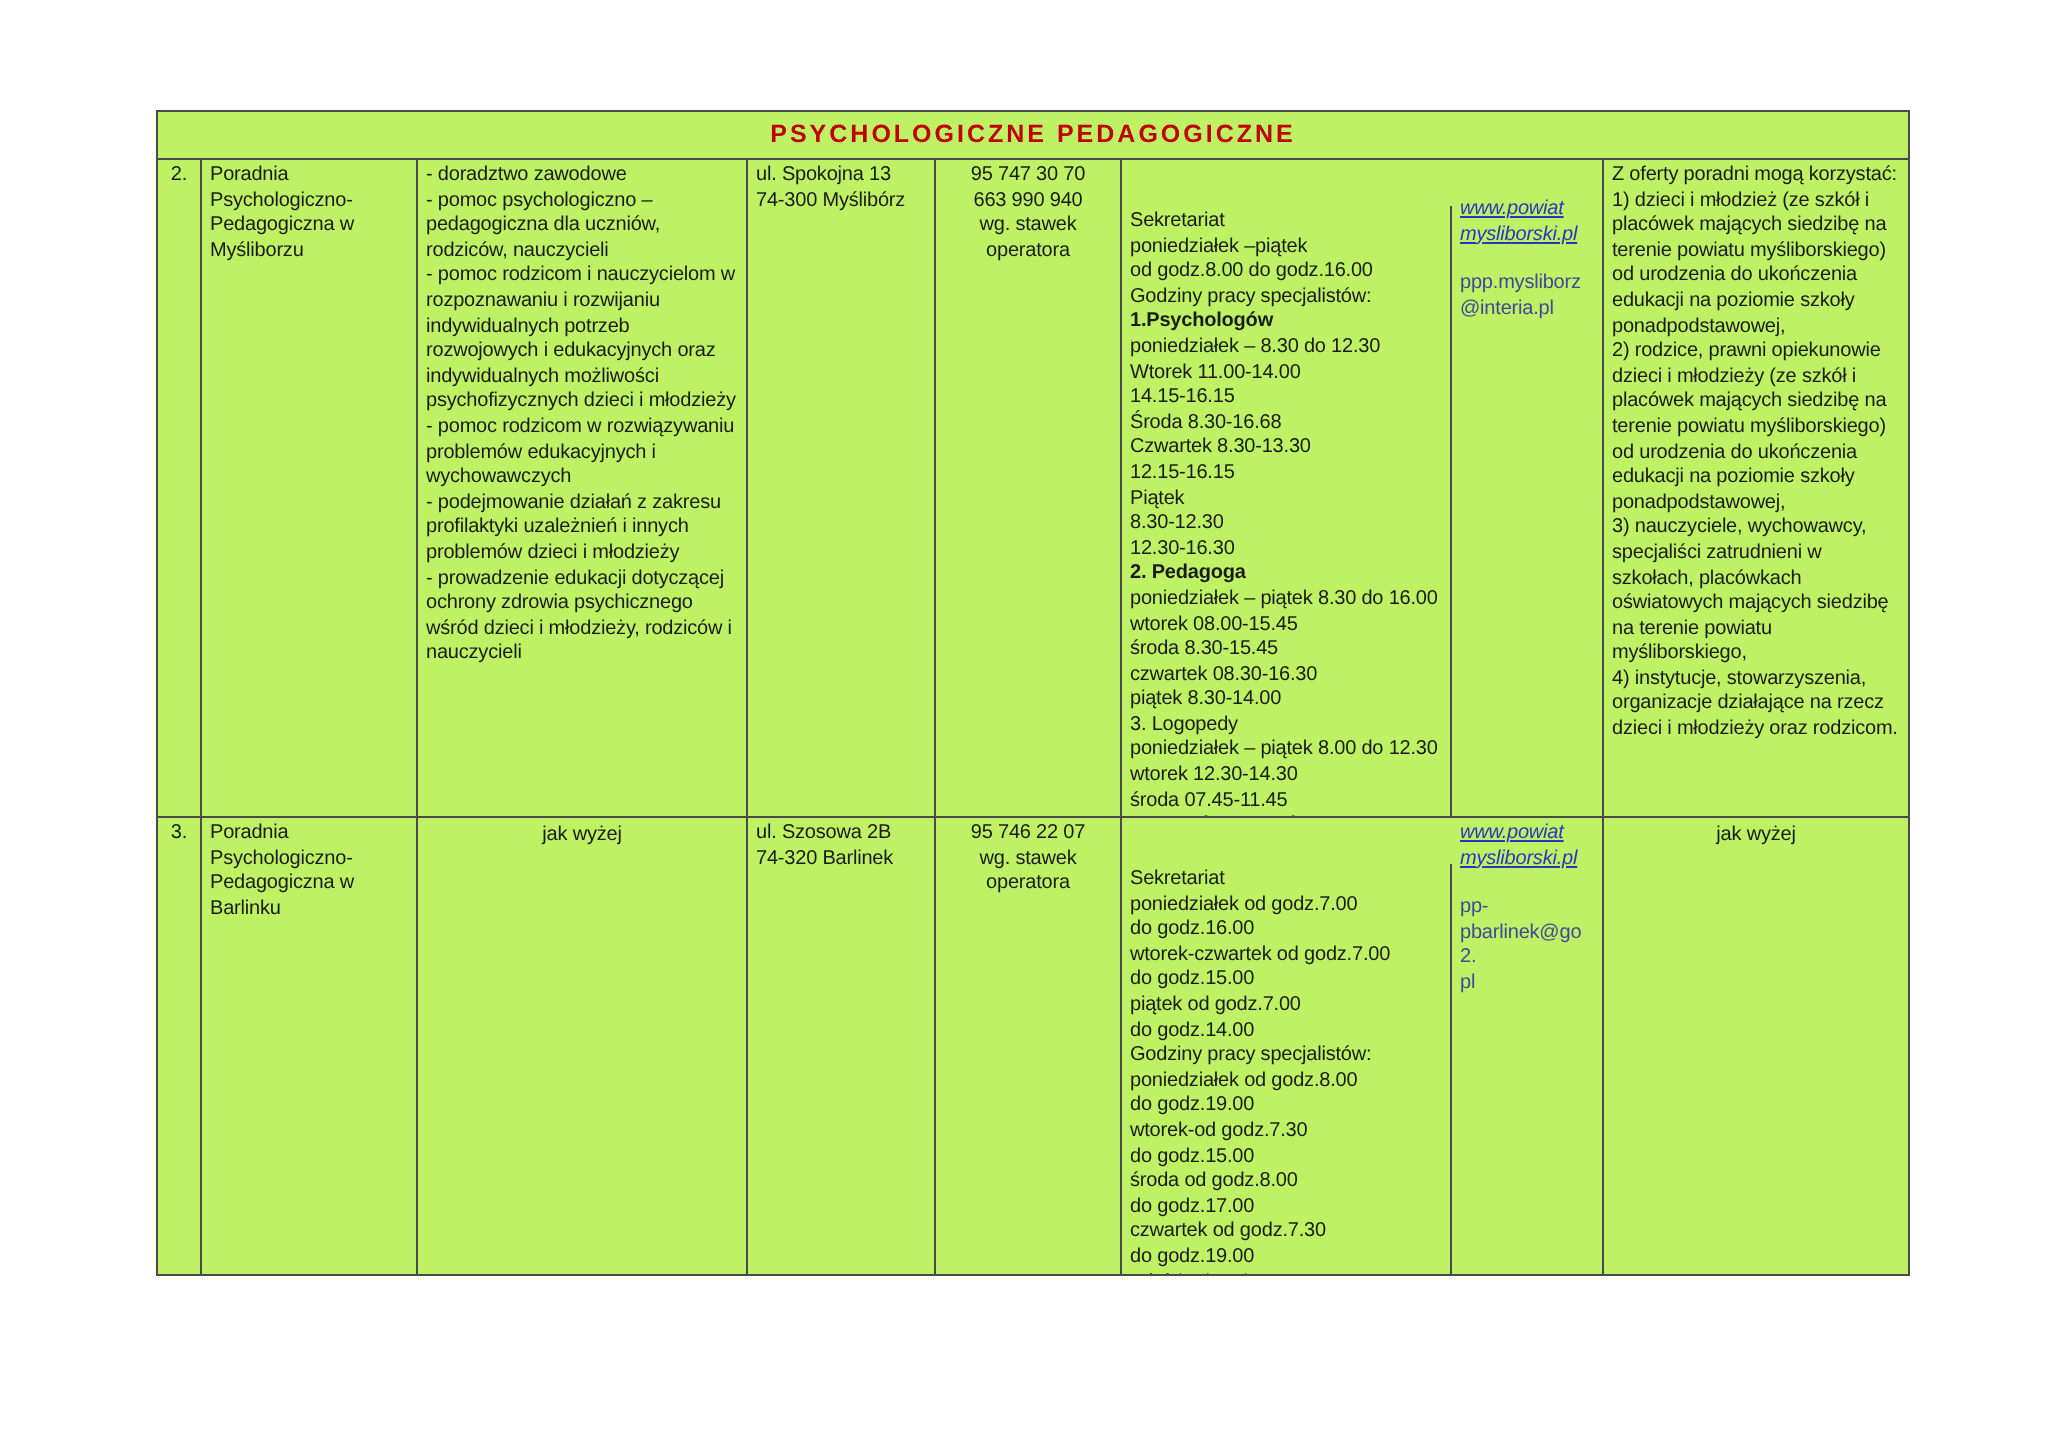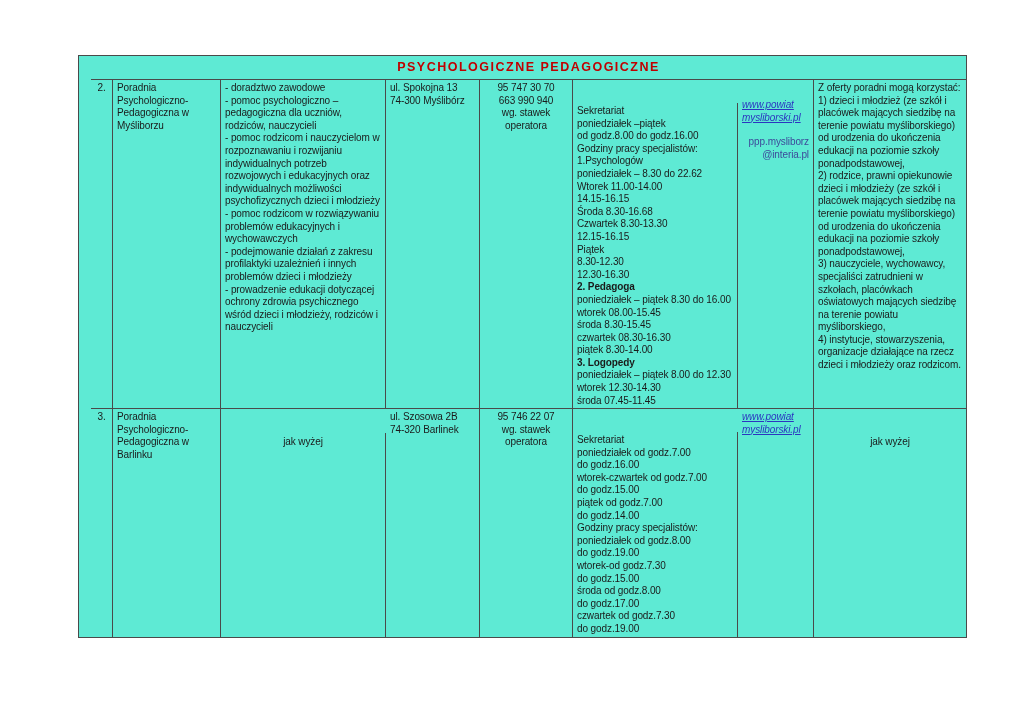"PSYCHOLOGICZNE PEDAGOGICZNE" .doc-table { background: #5eead4 -> #bef264; padding-left: 12px -> none }
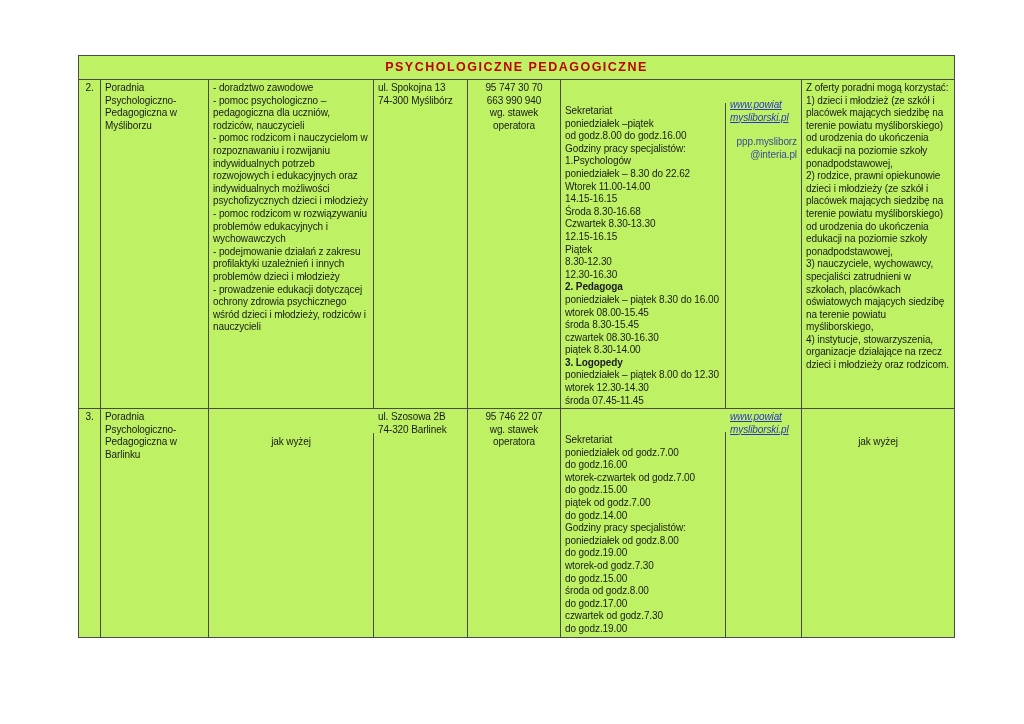"ppp.mysliborz" .email { text-align: right -> none }
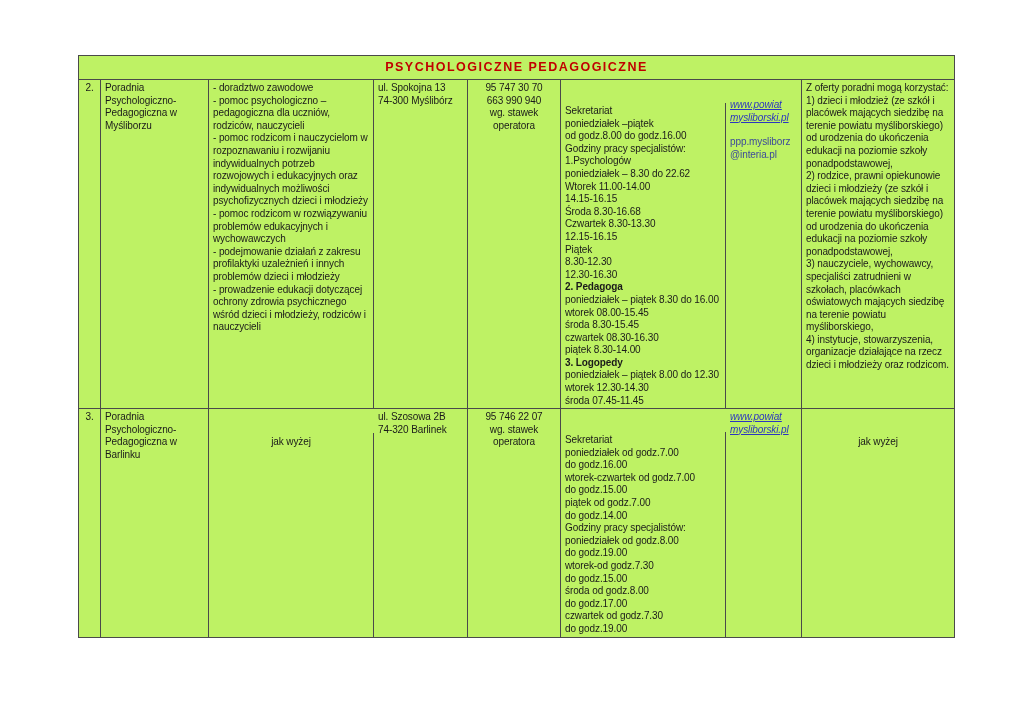"1.Psychologów" div { font-weight: normal -> bold }
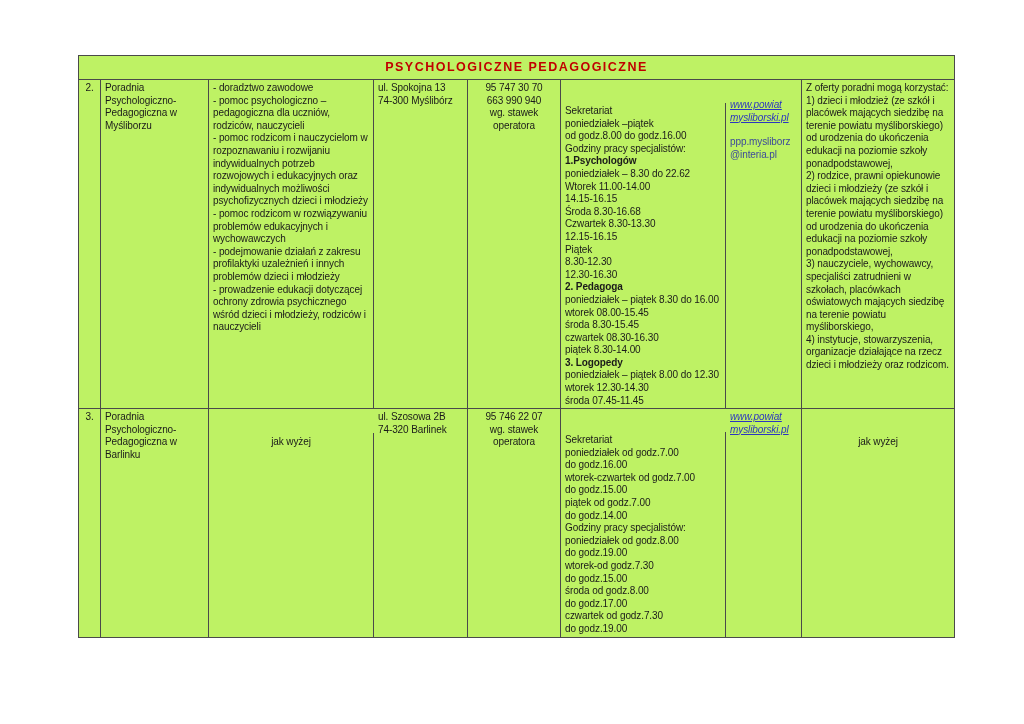"poniedziałek – 8.30 do 22.62" div { text: 22.62 -> 12.30 }
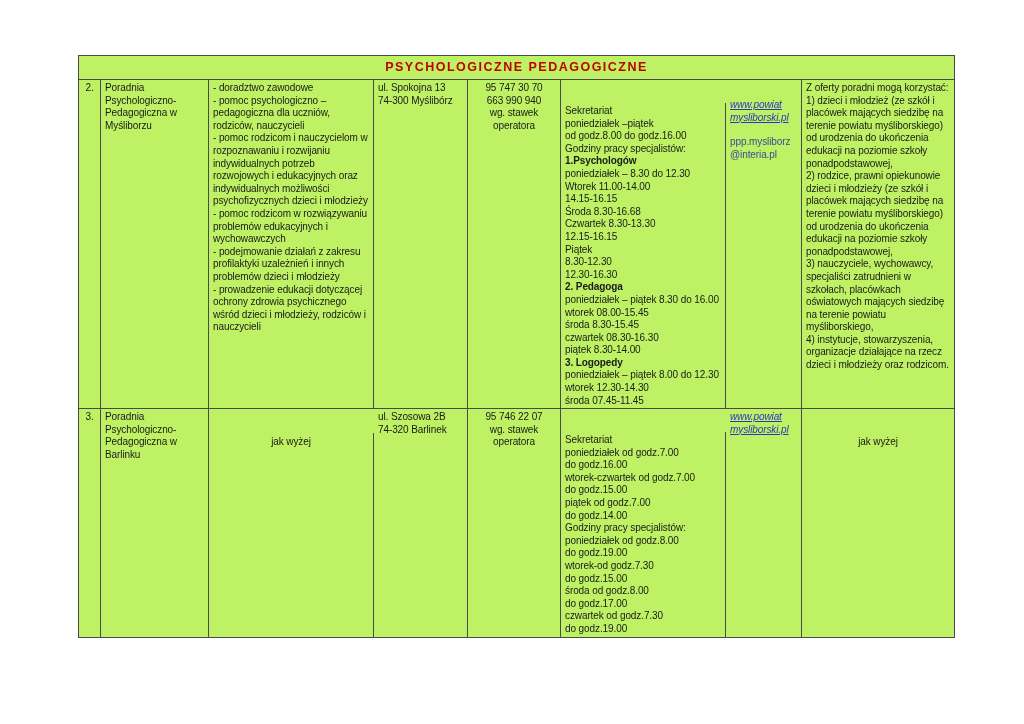"3. Logopedy" div { font-weight: bold -> normal }
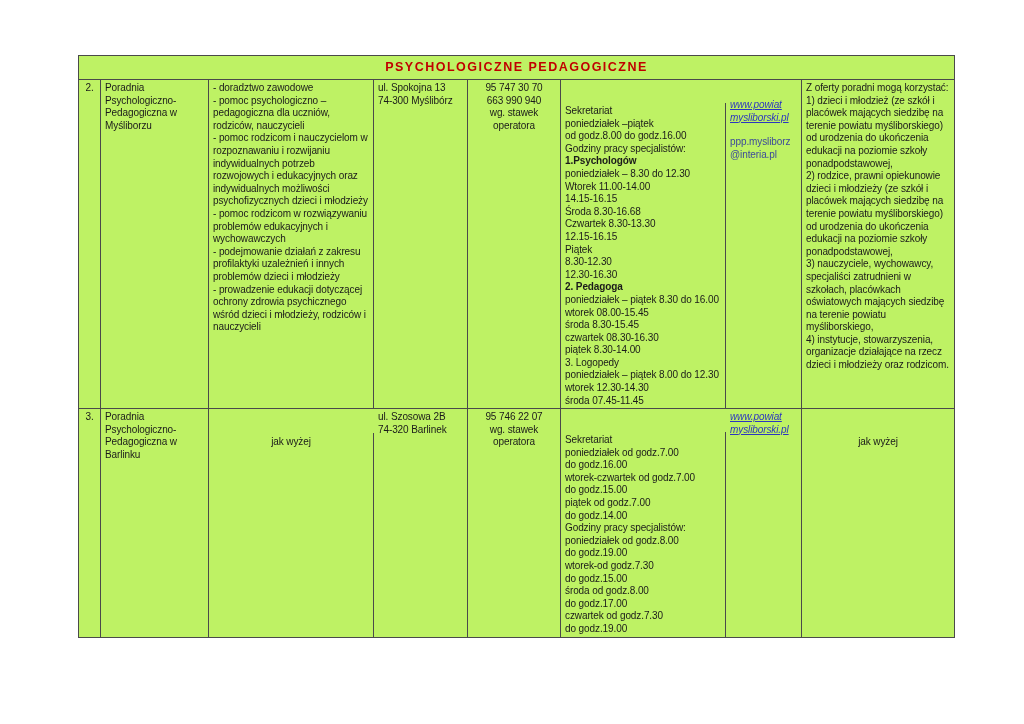"jak wyżej" .note { margin-top: 24px -> none }
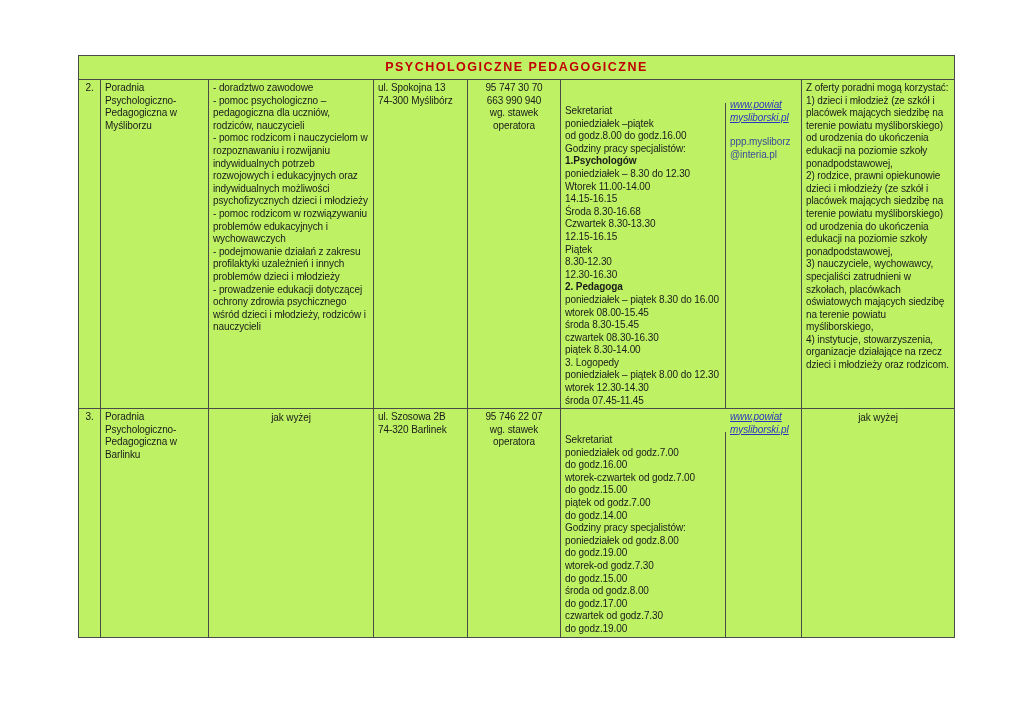"pp-" span.email { html: none -> <span>pp- pbarlinek@go2. pl</span> }
